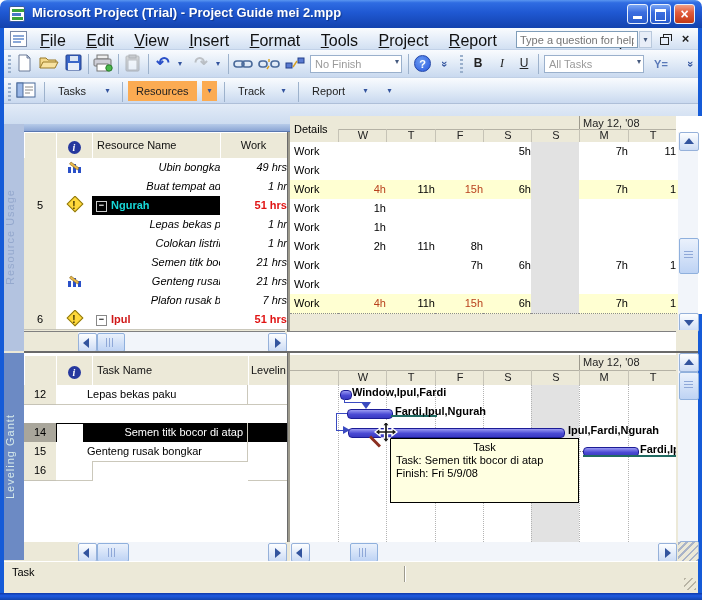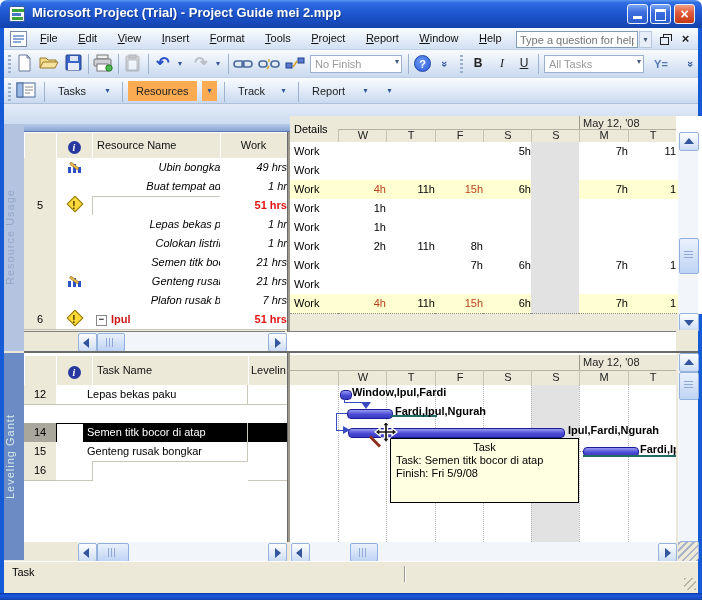"File" .menu-item { font-size: 11px -> 16px }
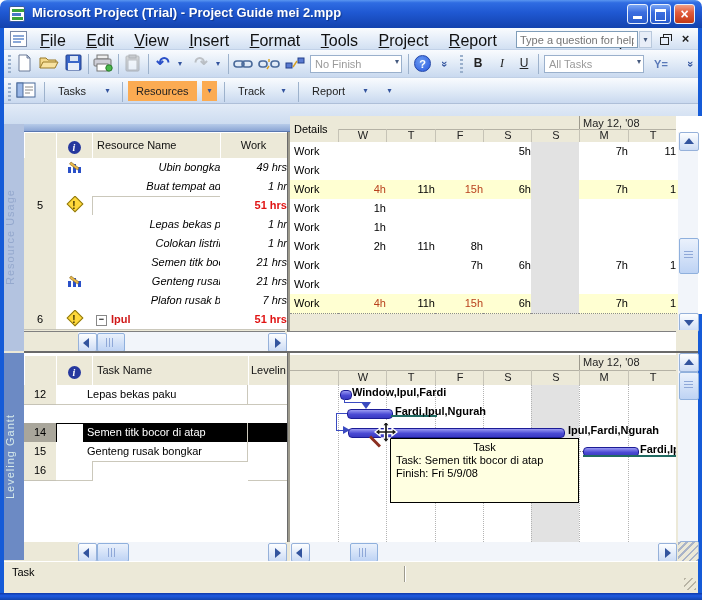"− Ngurah" span.lc { html: none -> <span><span>−</span><span>Ngurah</span></span> }
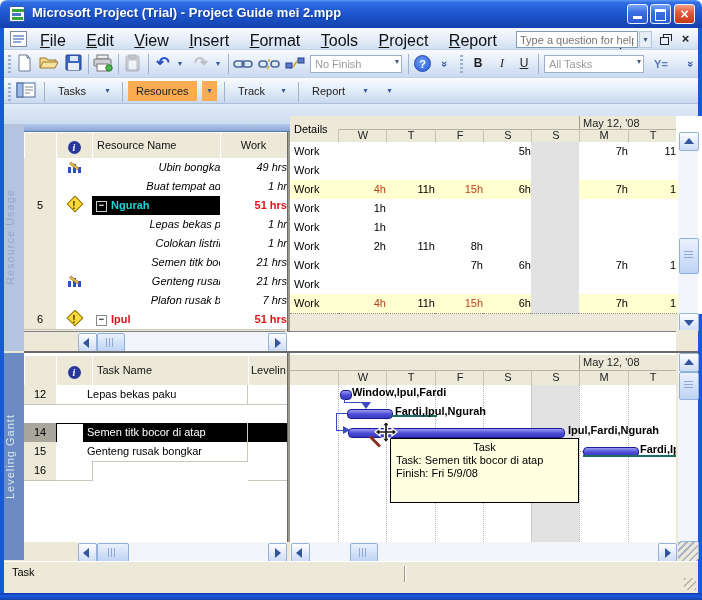"Semen titk bocor di atap" .selname { text-align: none -> right }
